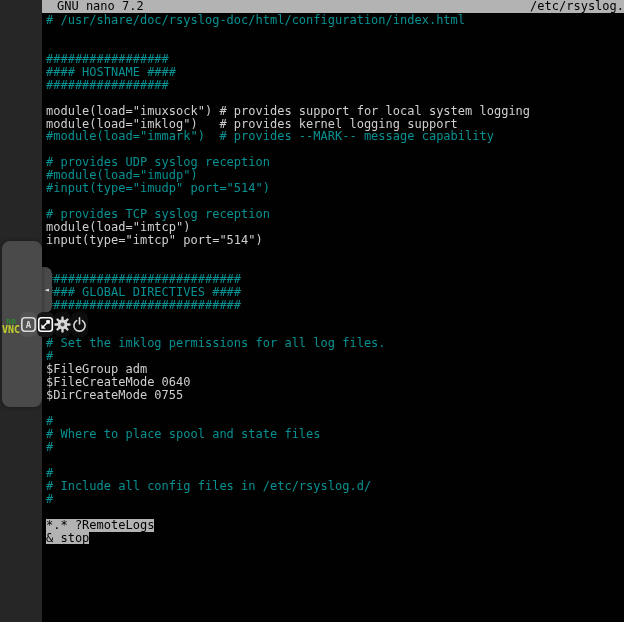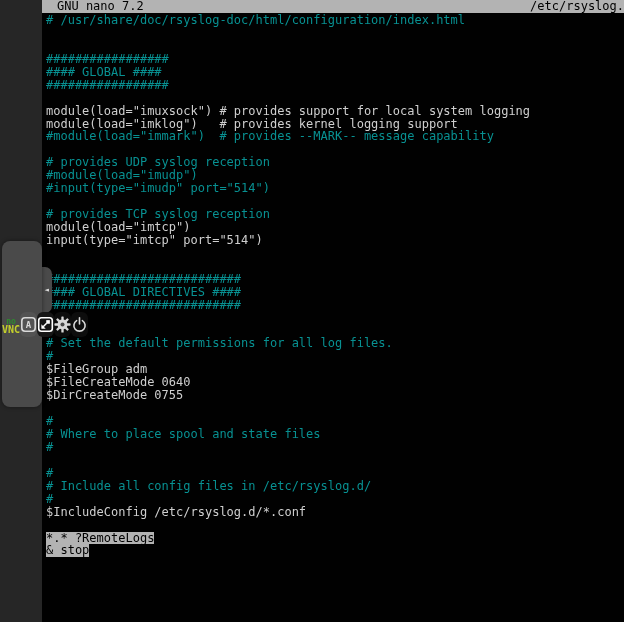"#### GLOBAL ####" span.c { text: GLOBAL -> HOSTNAME }
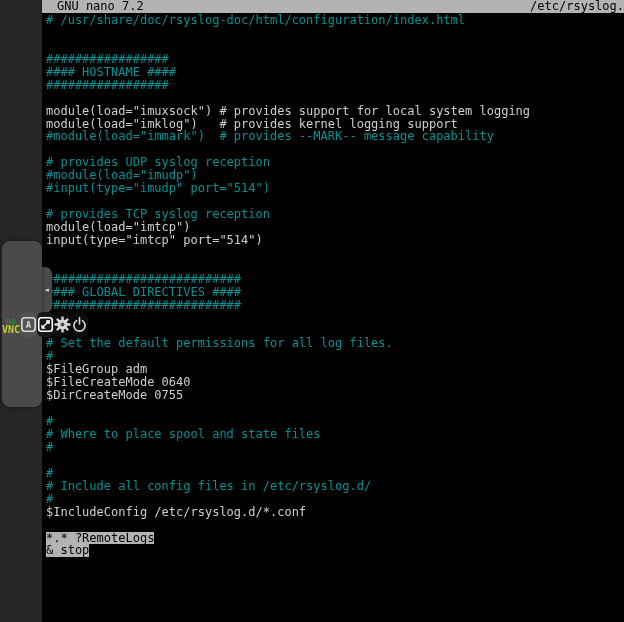"# Set the default permissions" span.c { text: default -> imklog }
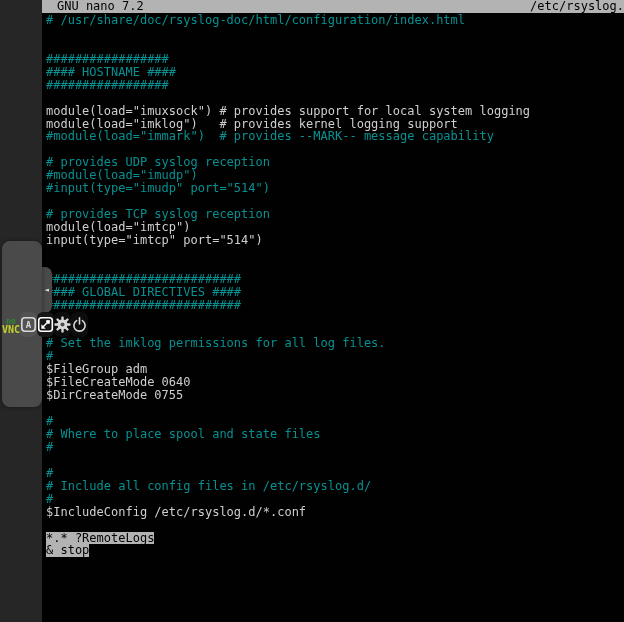"$IncludeConfig /etc/rsyslog.d/*.conf" div.line { html: <div><span>$IncludeConfig /etc/rsyslog.d/*.conf</span></div> -> none }
